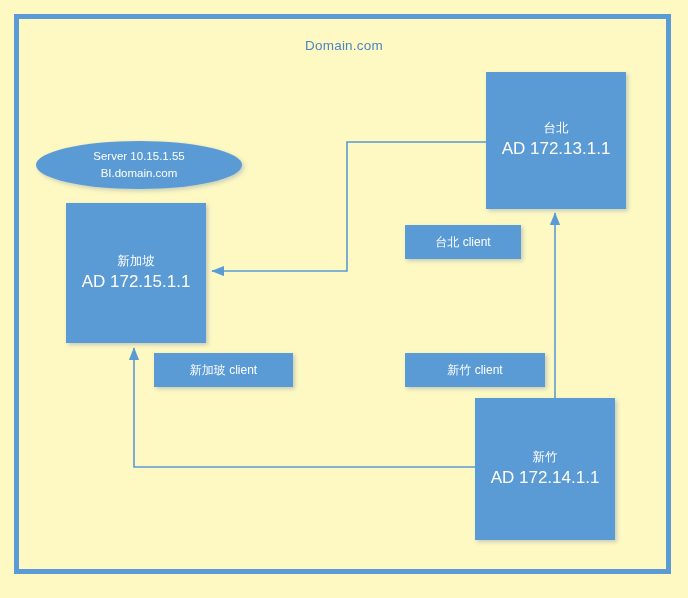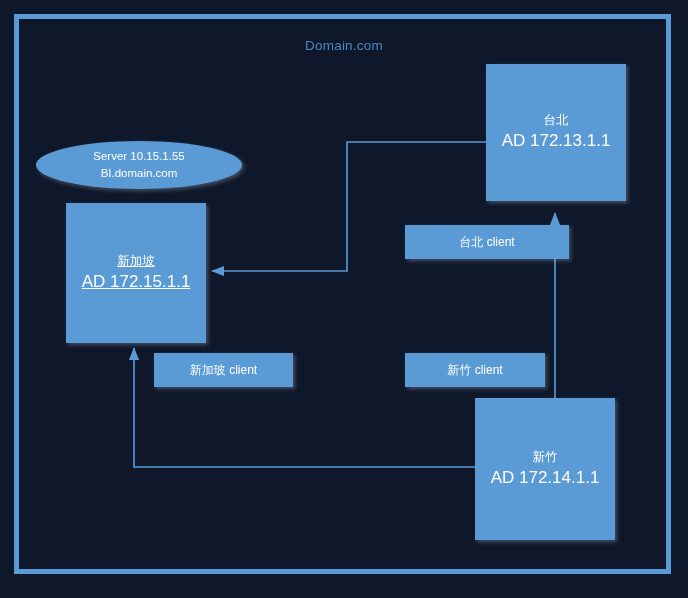"Domain.com" #canvas { background: #0f172a -> #fef9c3 }
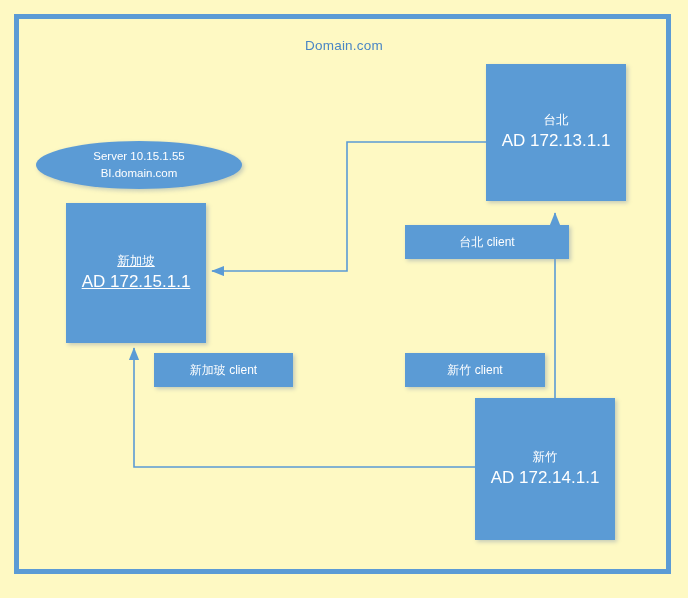"台北" div.node-box { top: 64px -> 72px }
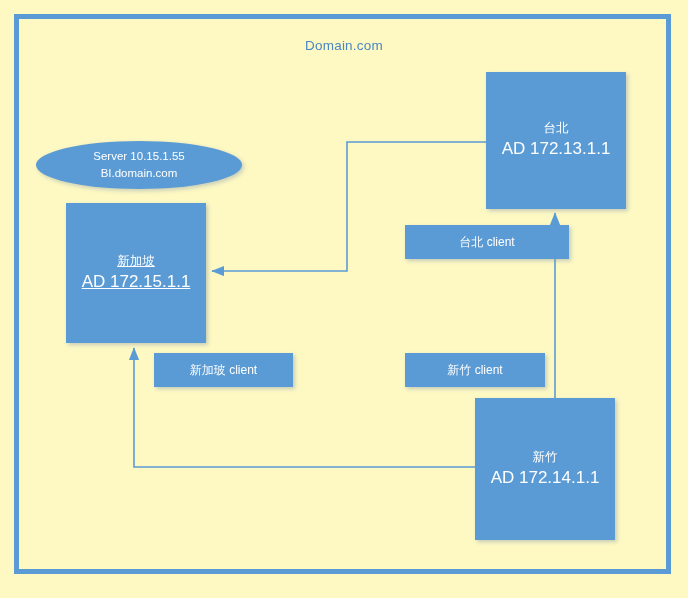"台北 client" div.client-label { width: 164px -> 116px }
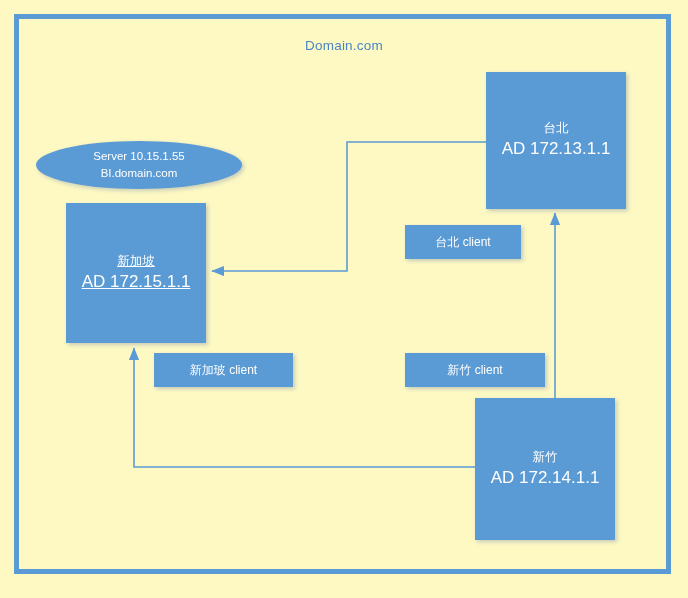"新加坡" div.node-box { text-decoration: underline -> none }
